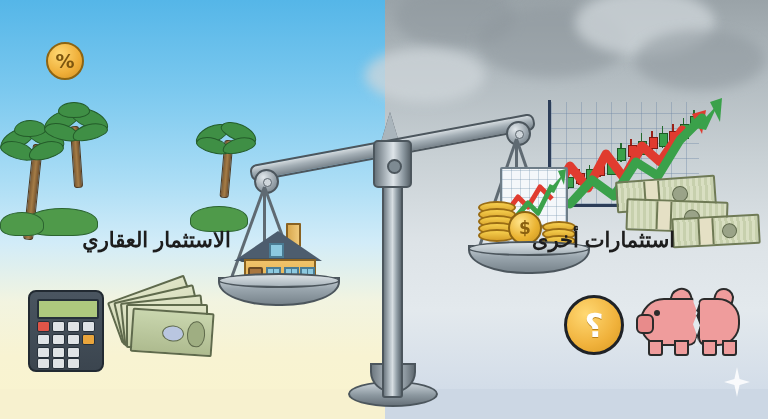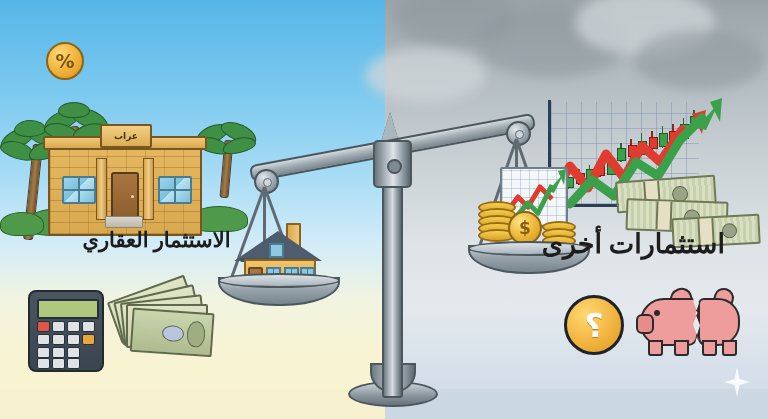"عراب" div.building { html: <div> <div></div> <div></div> <div> <span>عراب</span> </div> <div></div> <div></div> <div></div> <div></div> <div></div> <div></div> </div> -> none }
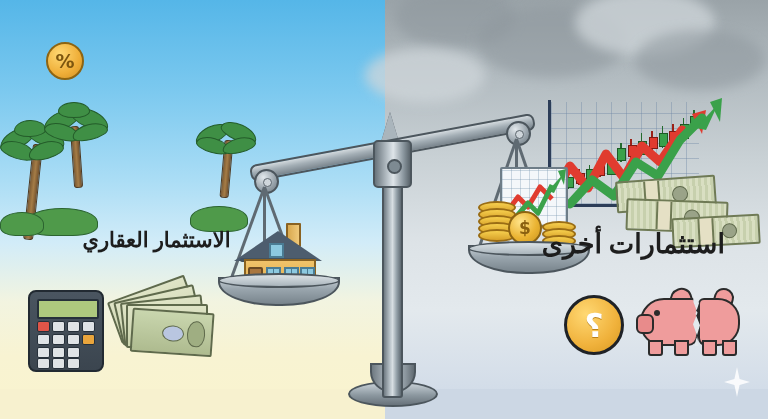"الاستثمار العقاري" .lbl { font-family: Liberation Serif, serif -> Liberation Sans, sans-serif }
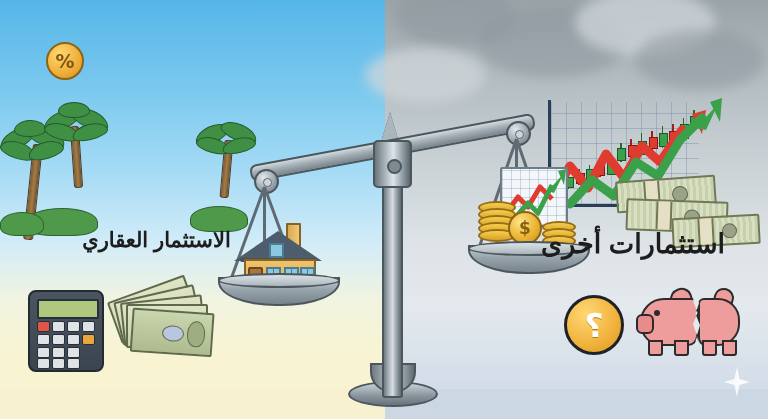"استثمارات أخرى" #lbl-other-inv { font-size: 27px -> 21px; left: 500px -> 532px; text-align: right -> left }
